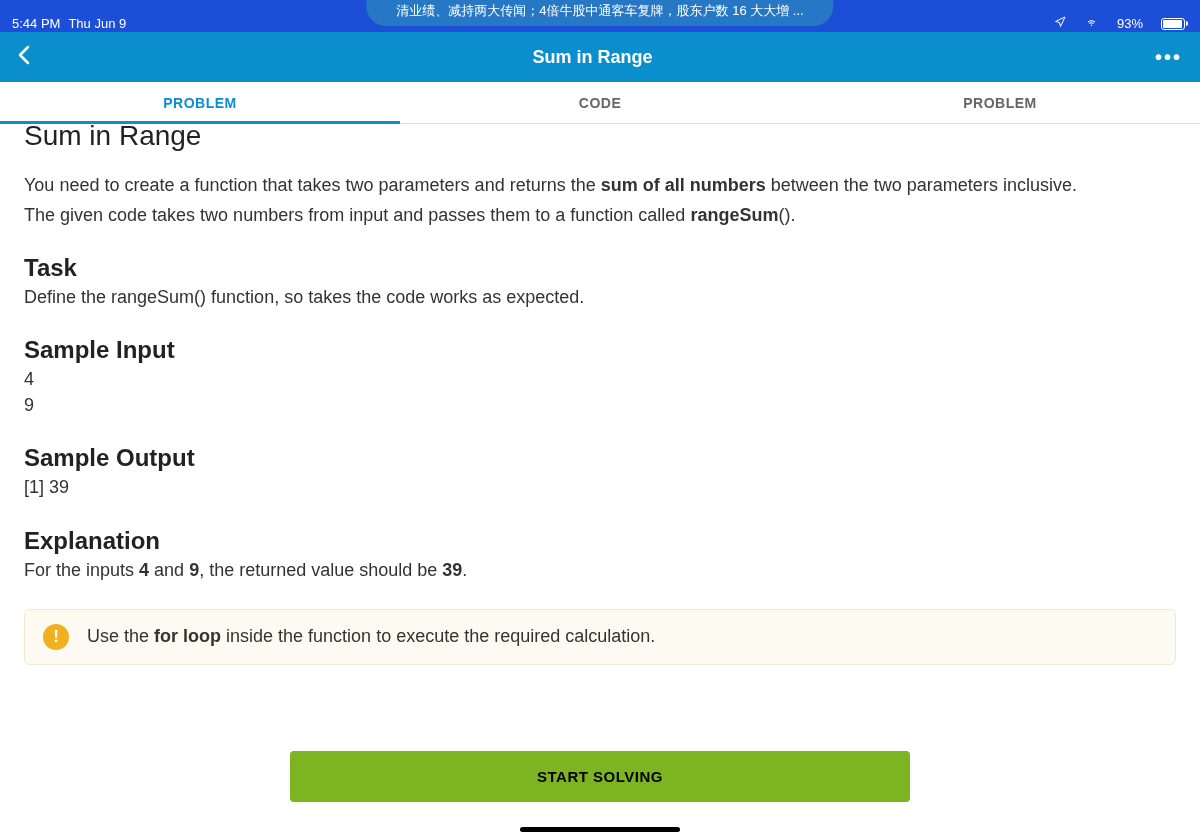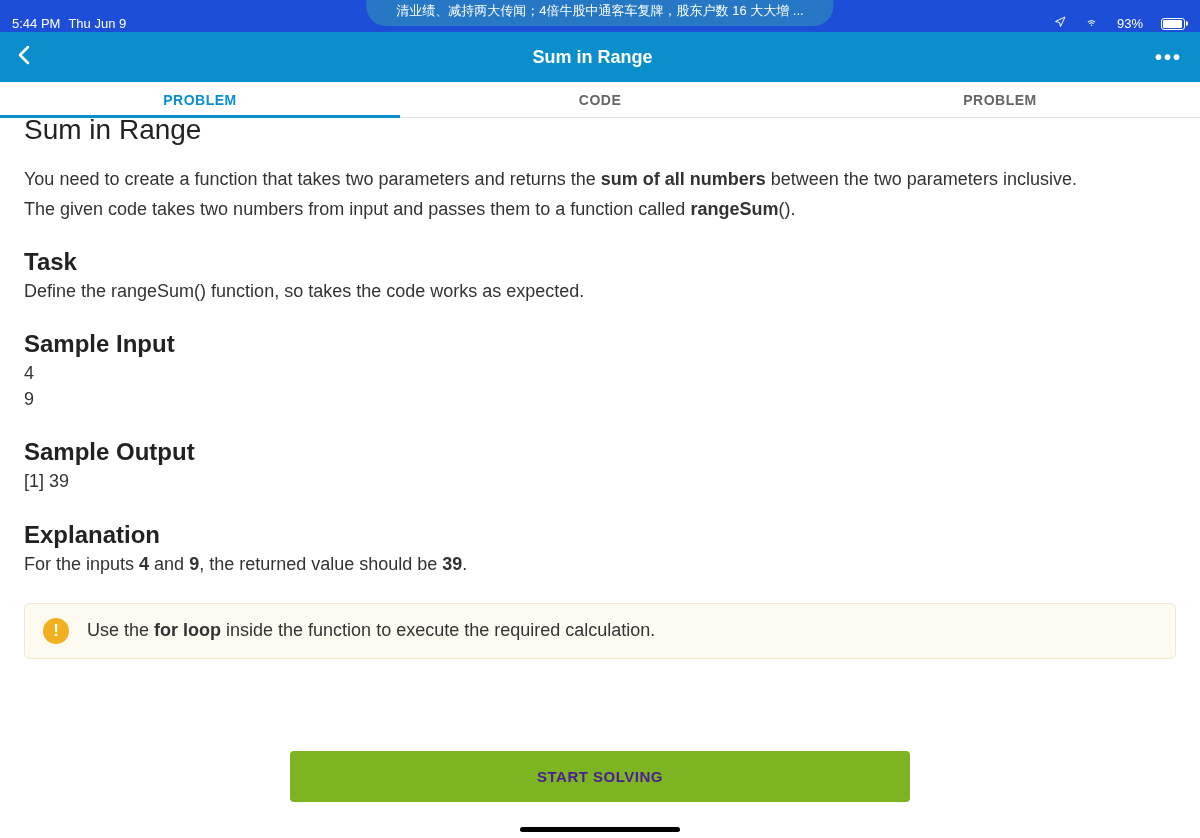"PROBLEM" .tabs { height: 36px -> 42px }
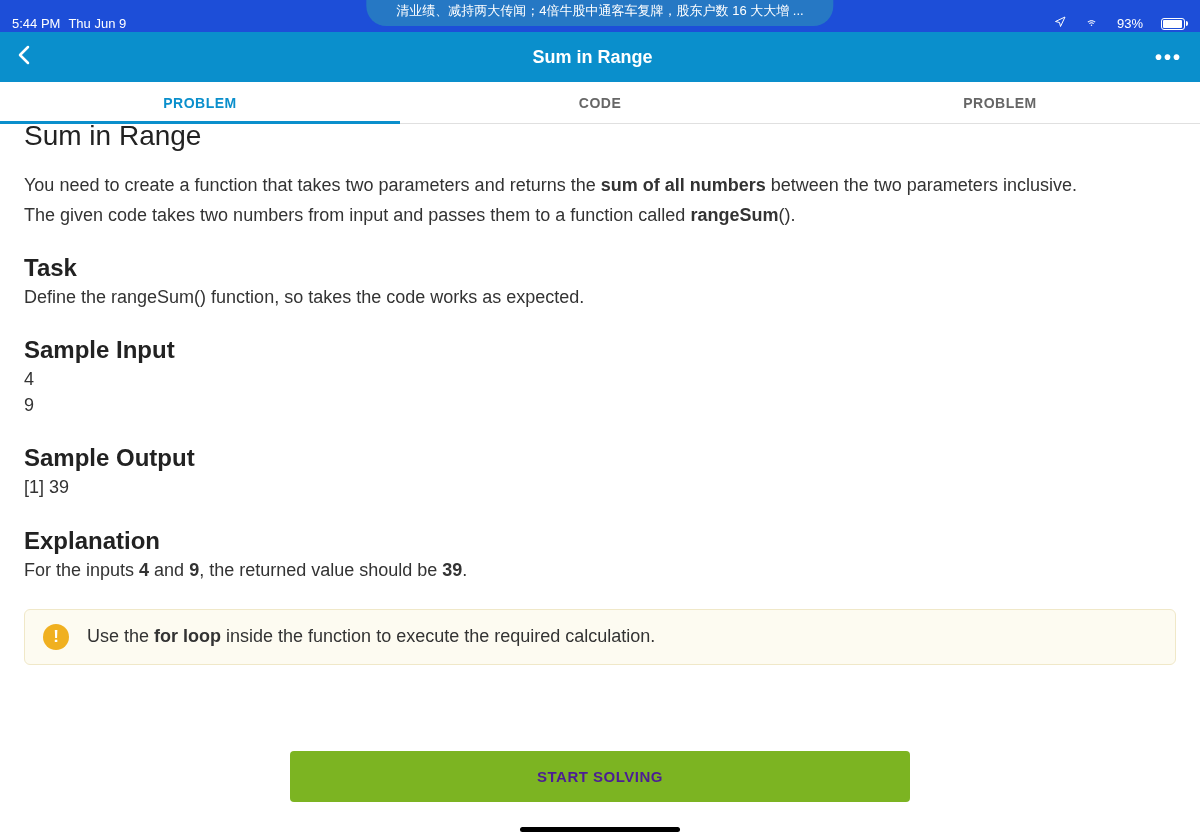"START SOLVING" .cta-button { color: #4c1d95 -> #000000 }
